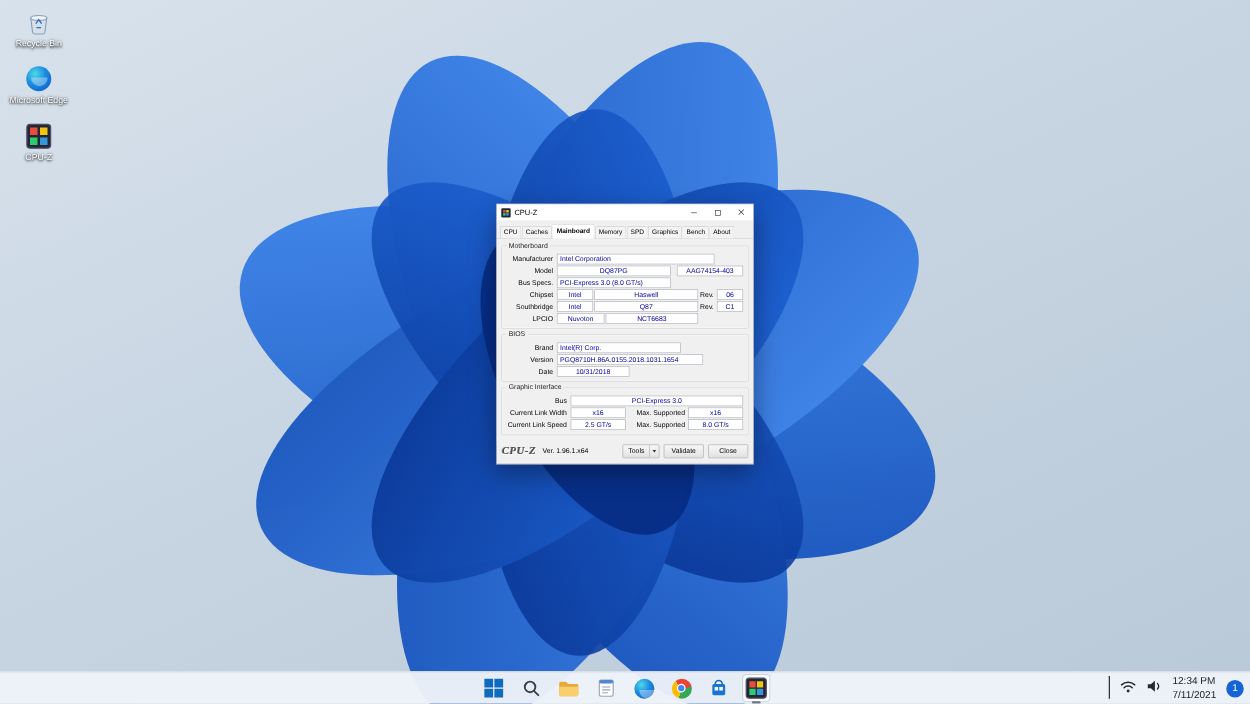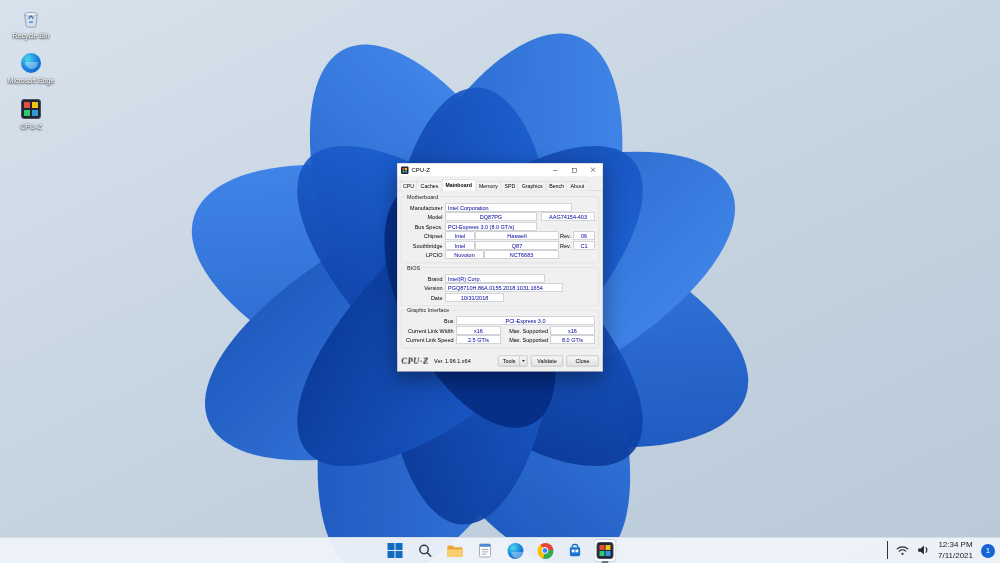"12:34 PM" .clock { text-align: center -> left }
